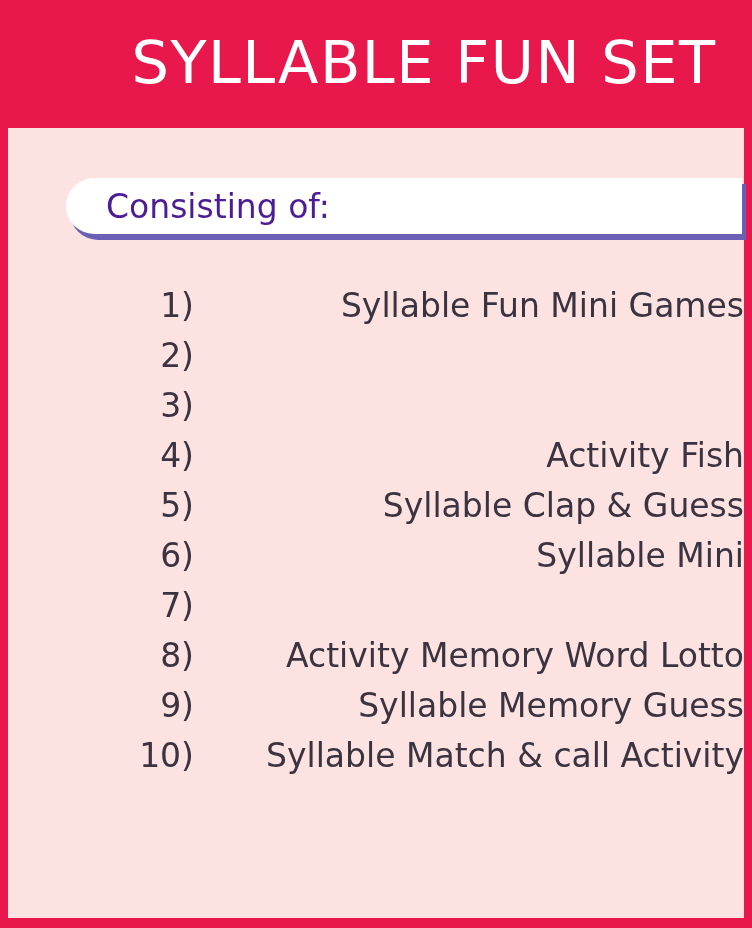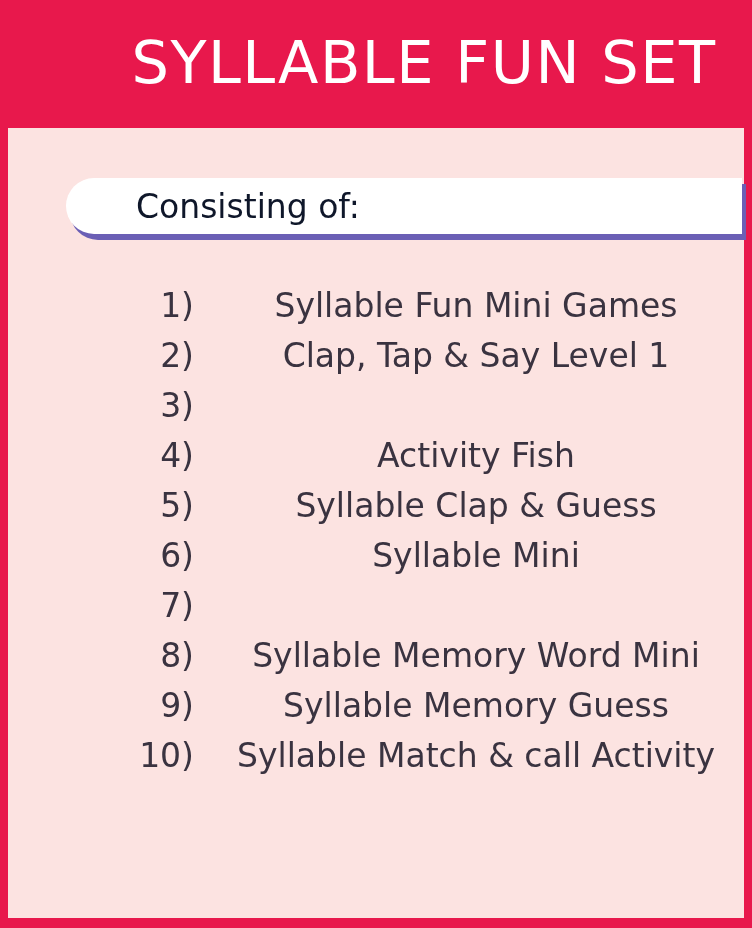"Consisting of:" .consisting-text { color: #0f172a -> #4c1d95; margin-left: 70px -> 40px }
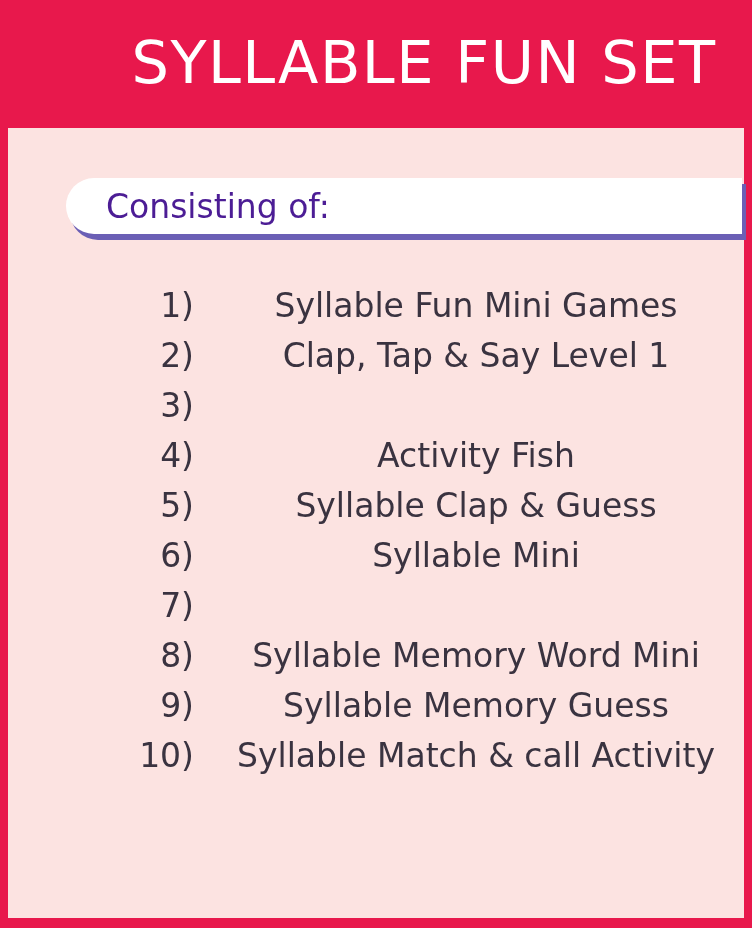"Syllable Fun Mini Games" .list-label { text-align: center -> right }
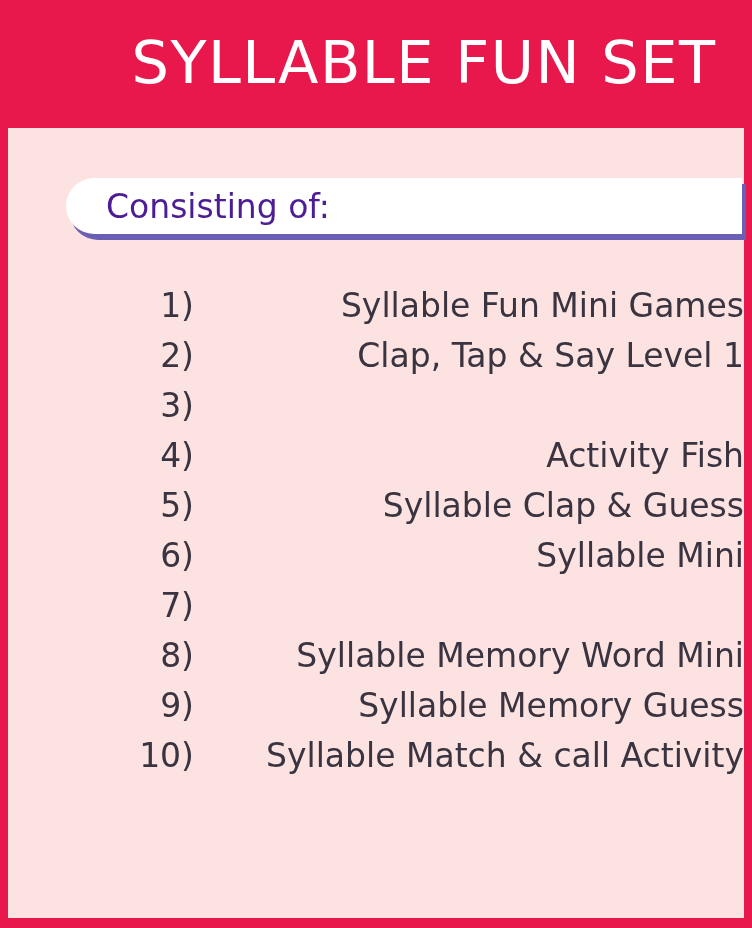"Clap, Tap & Say Level" span.list-label { html: <span>Clap, Tap &amp; Say Level 1</span> -> none }
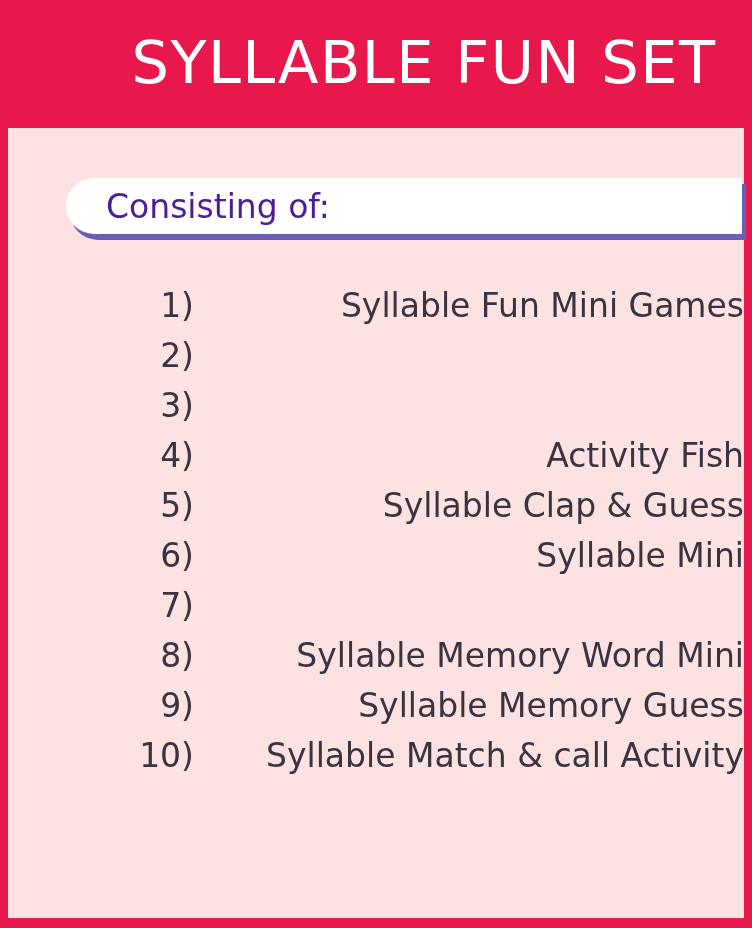"Syllable Memory Word Mini" span.list-label { text: Syllable Memory Word Mini -> Activity Memory Word Lotto }
